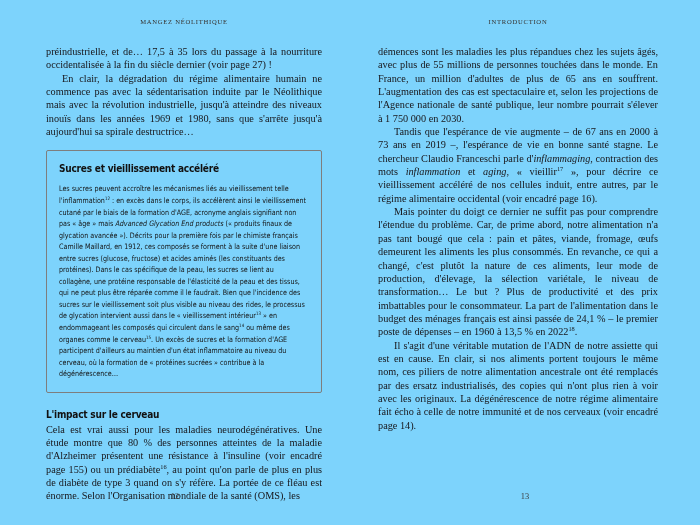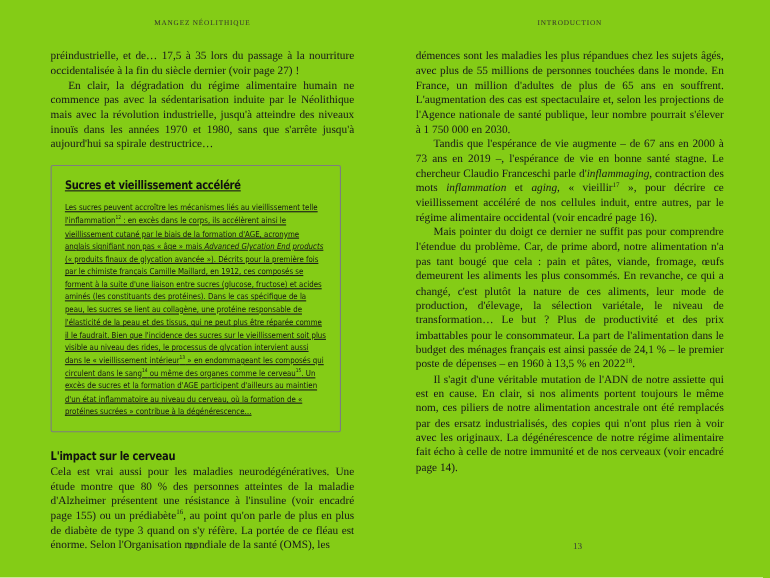"préindustrielle, et de… 17,5 à" .spread { background: #84cc16 -> #7dd3fc }
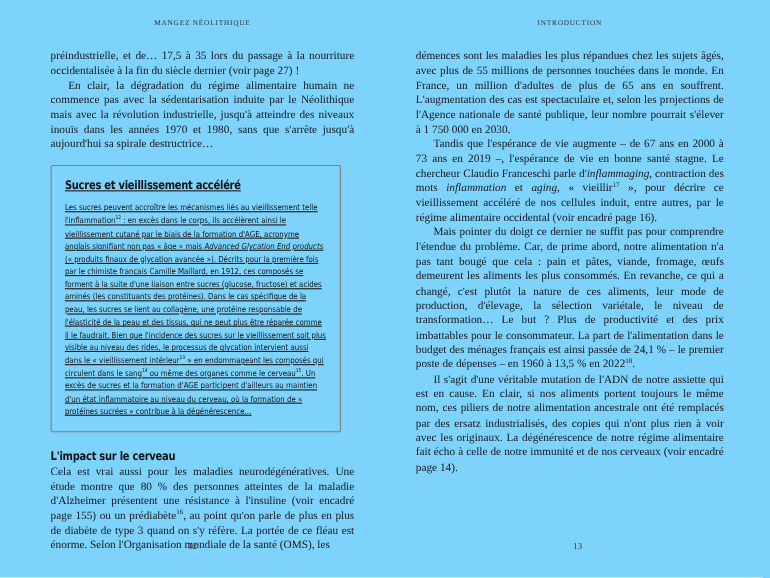"En clair, la dégradation du" p { text: 1970 -> 1969 }
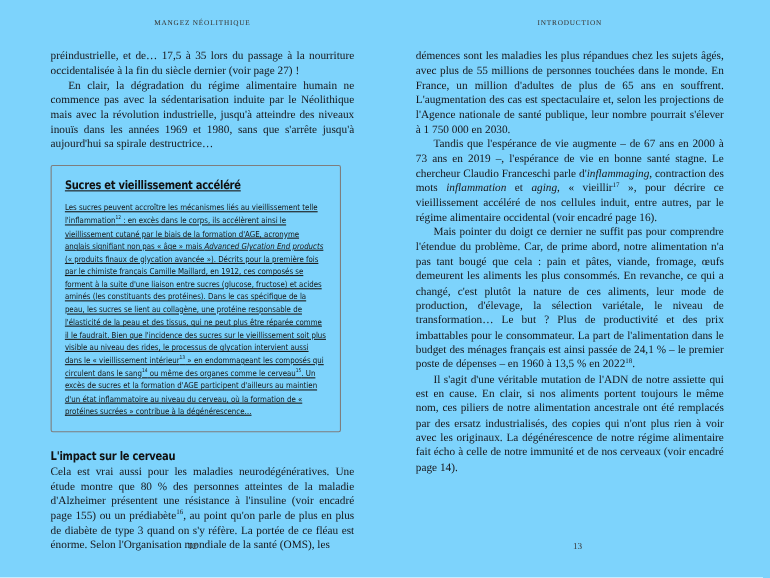"Sucres et vieillissement accéléré" .callout { margin: 12px 12px 0 0 -> 12px 0 0 0; text-decoration: underline -> none }
